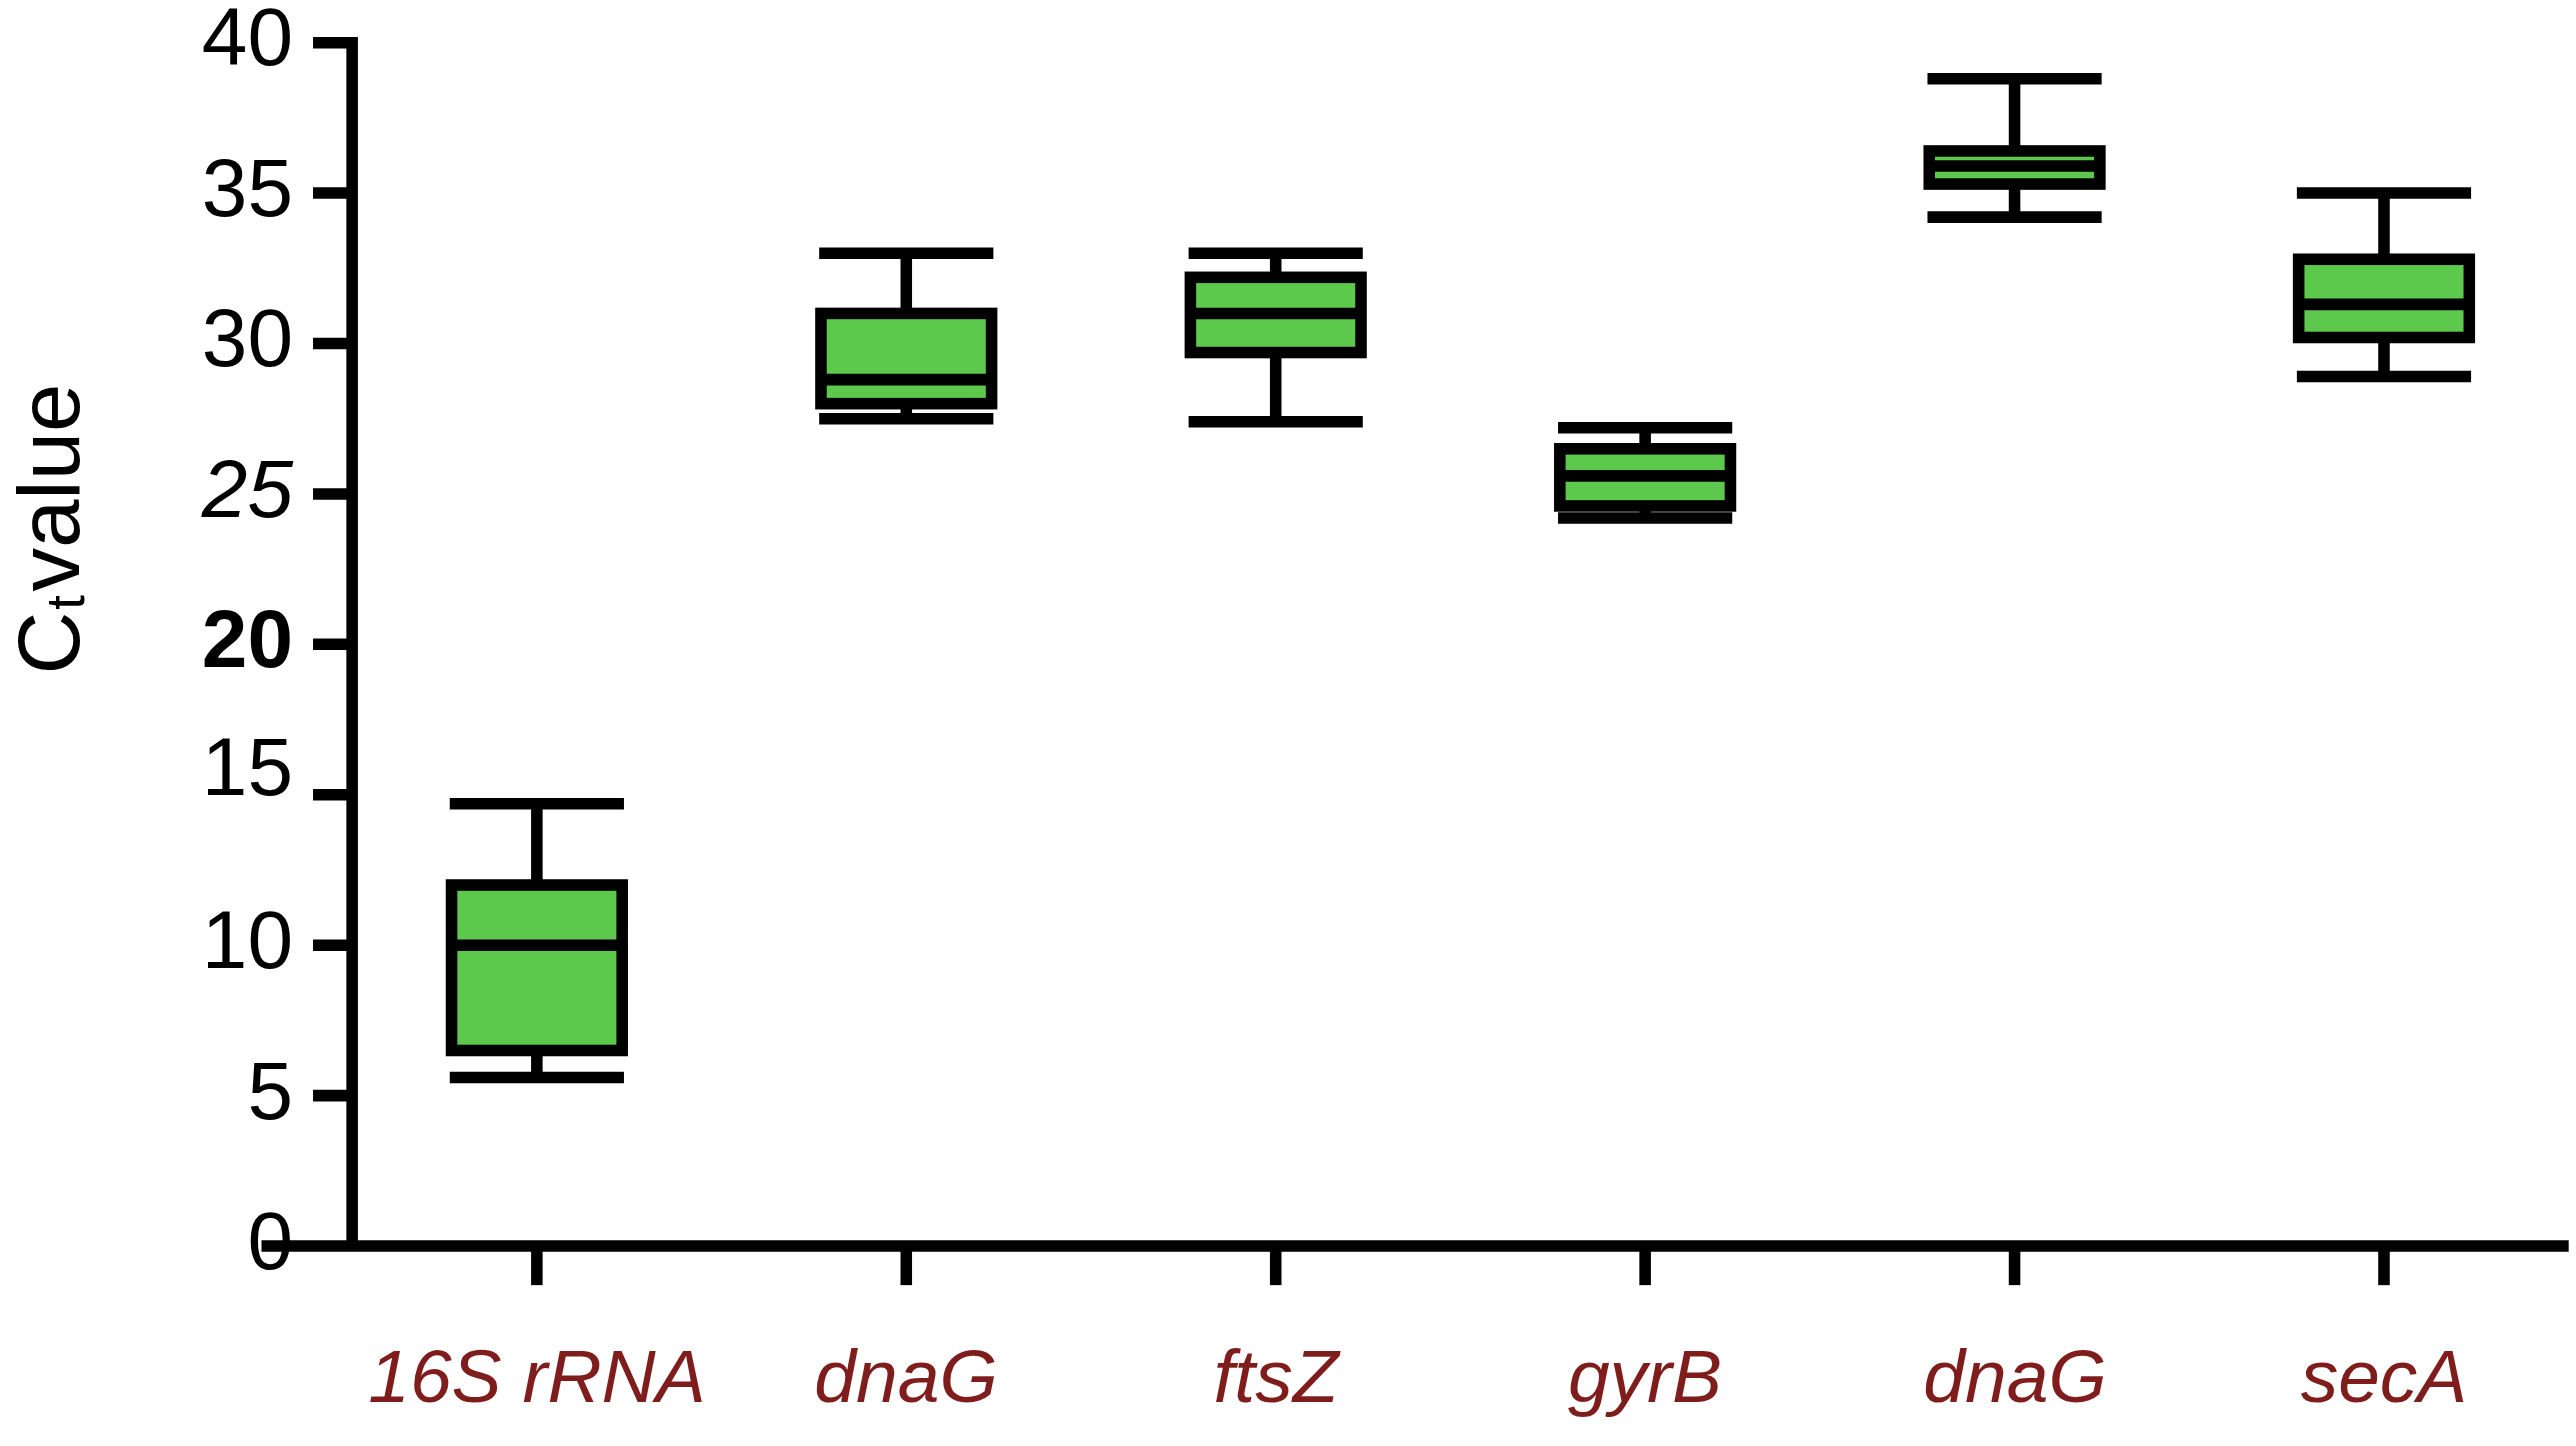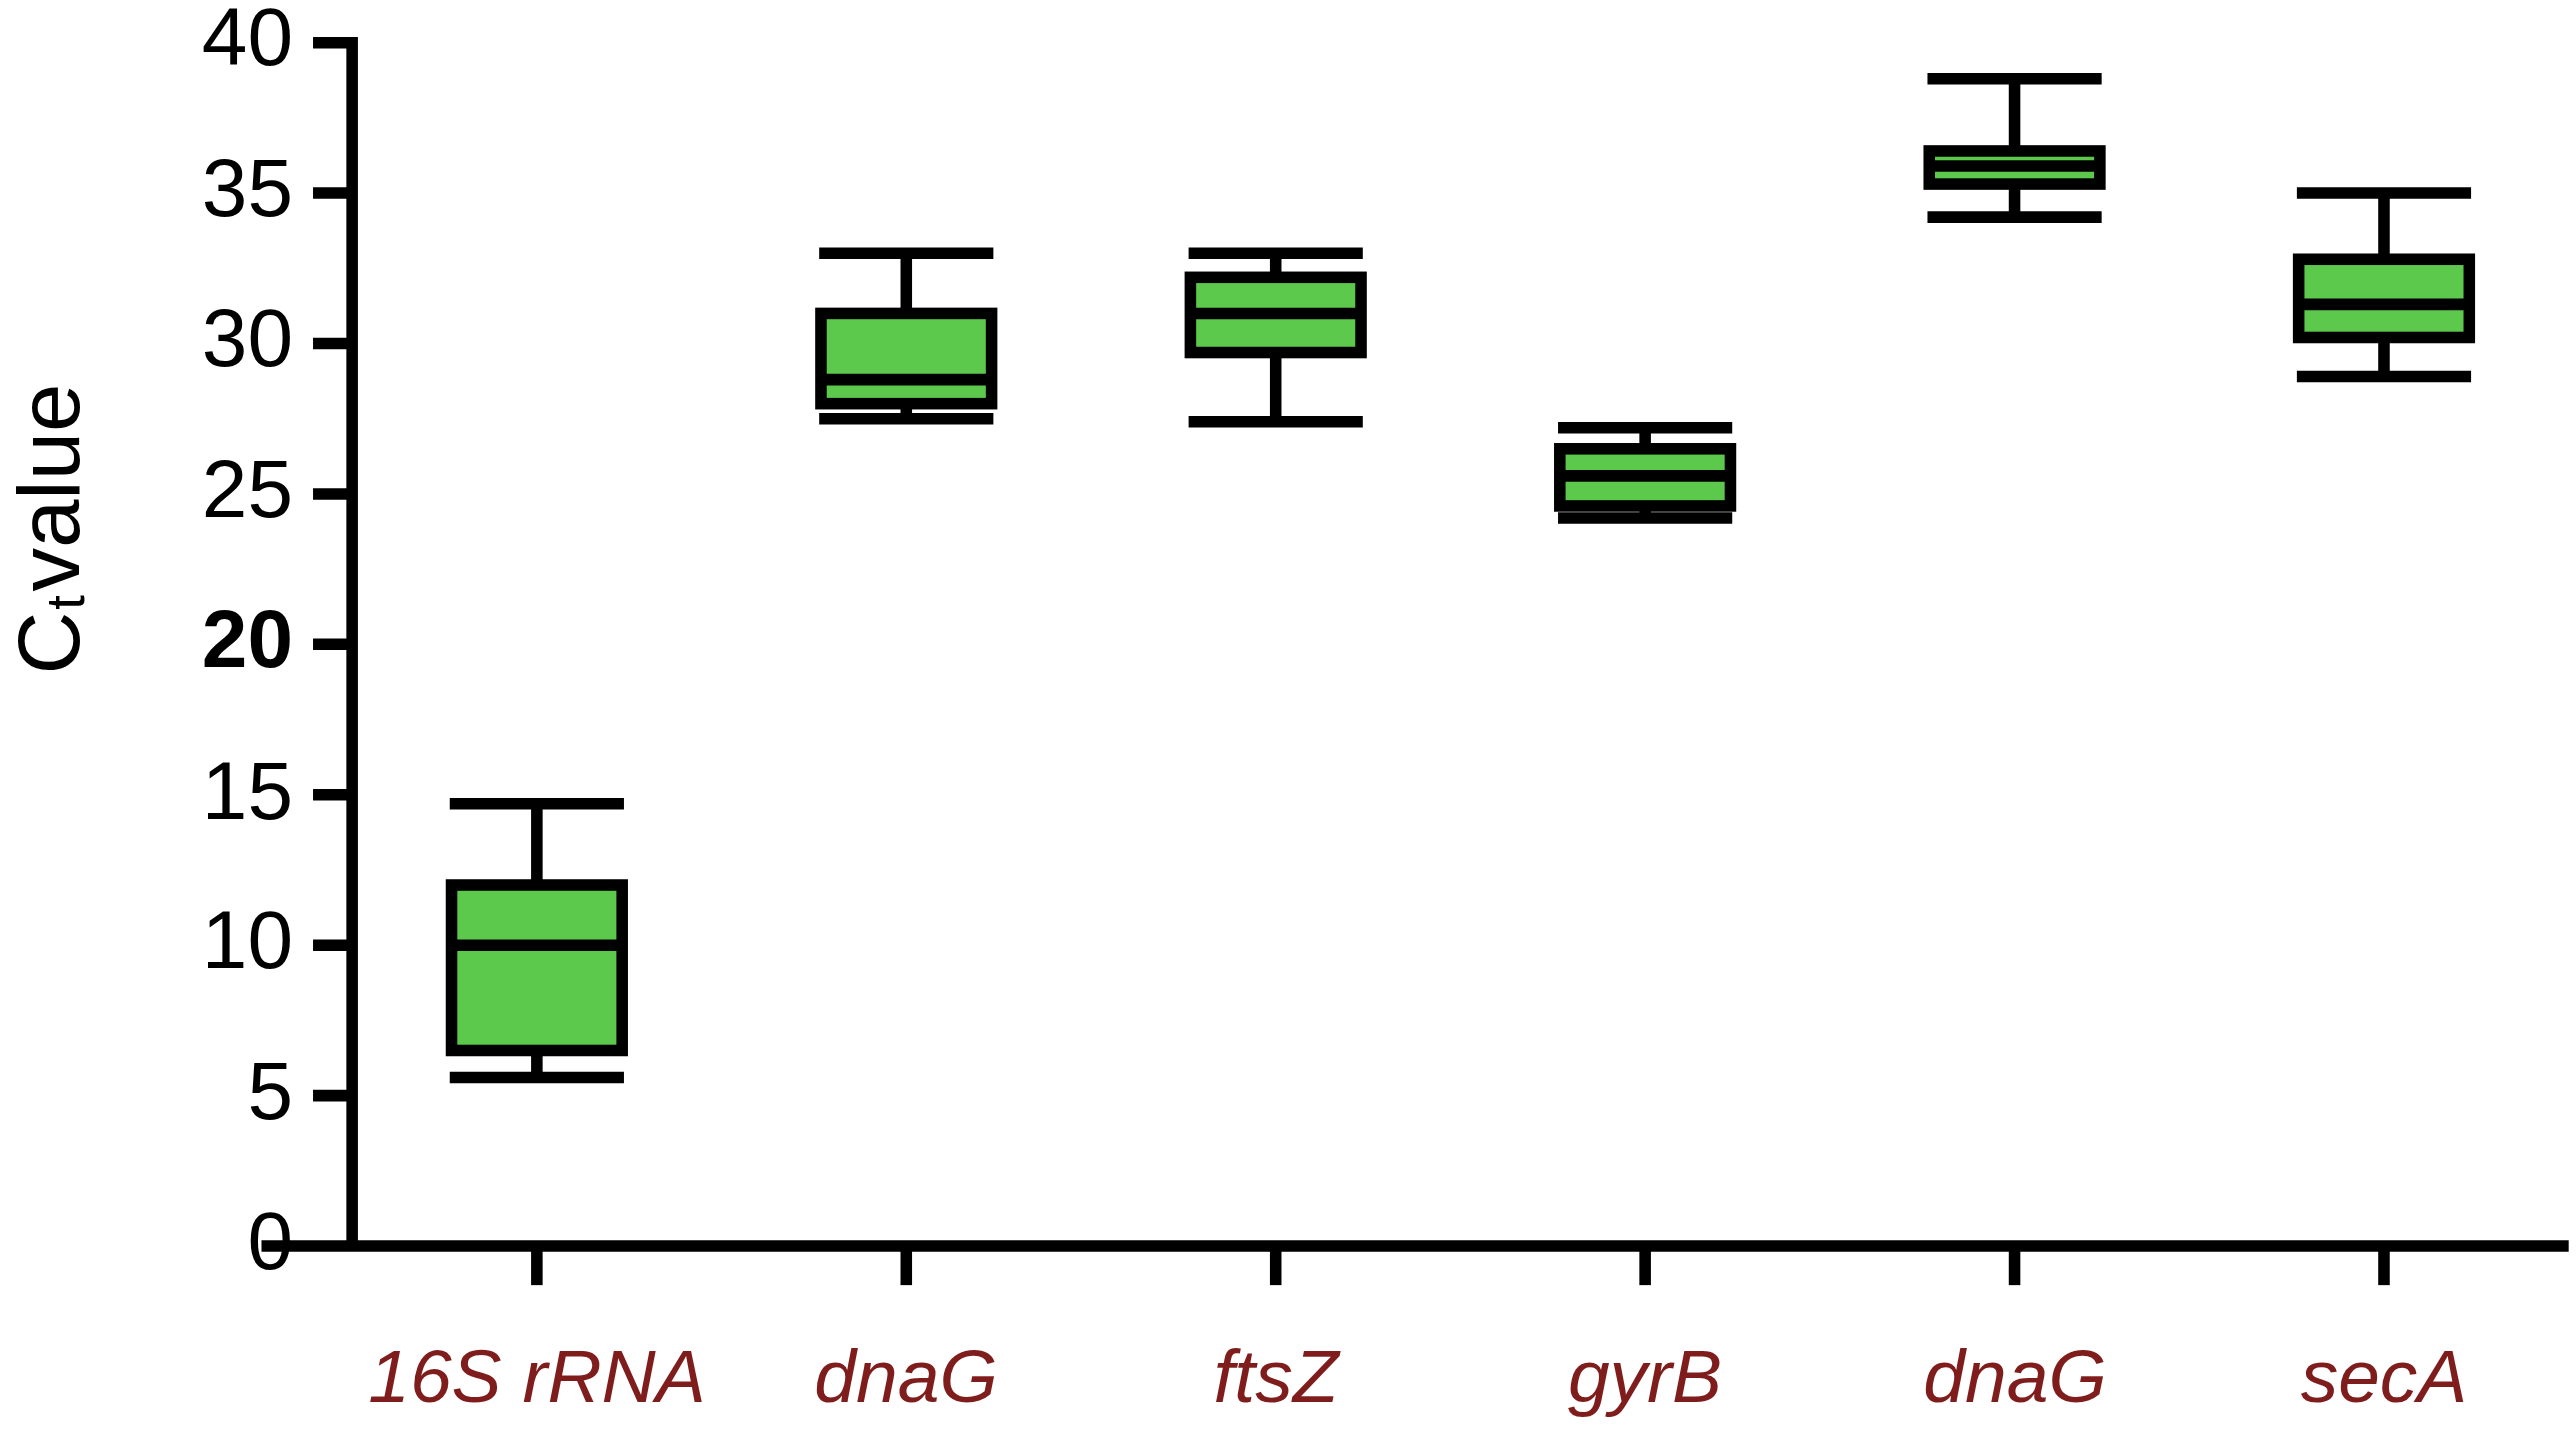"25" div.ytick-label { font-style: none -> italic }
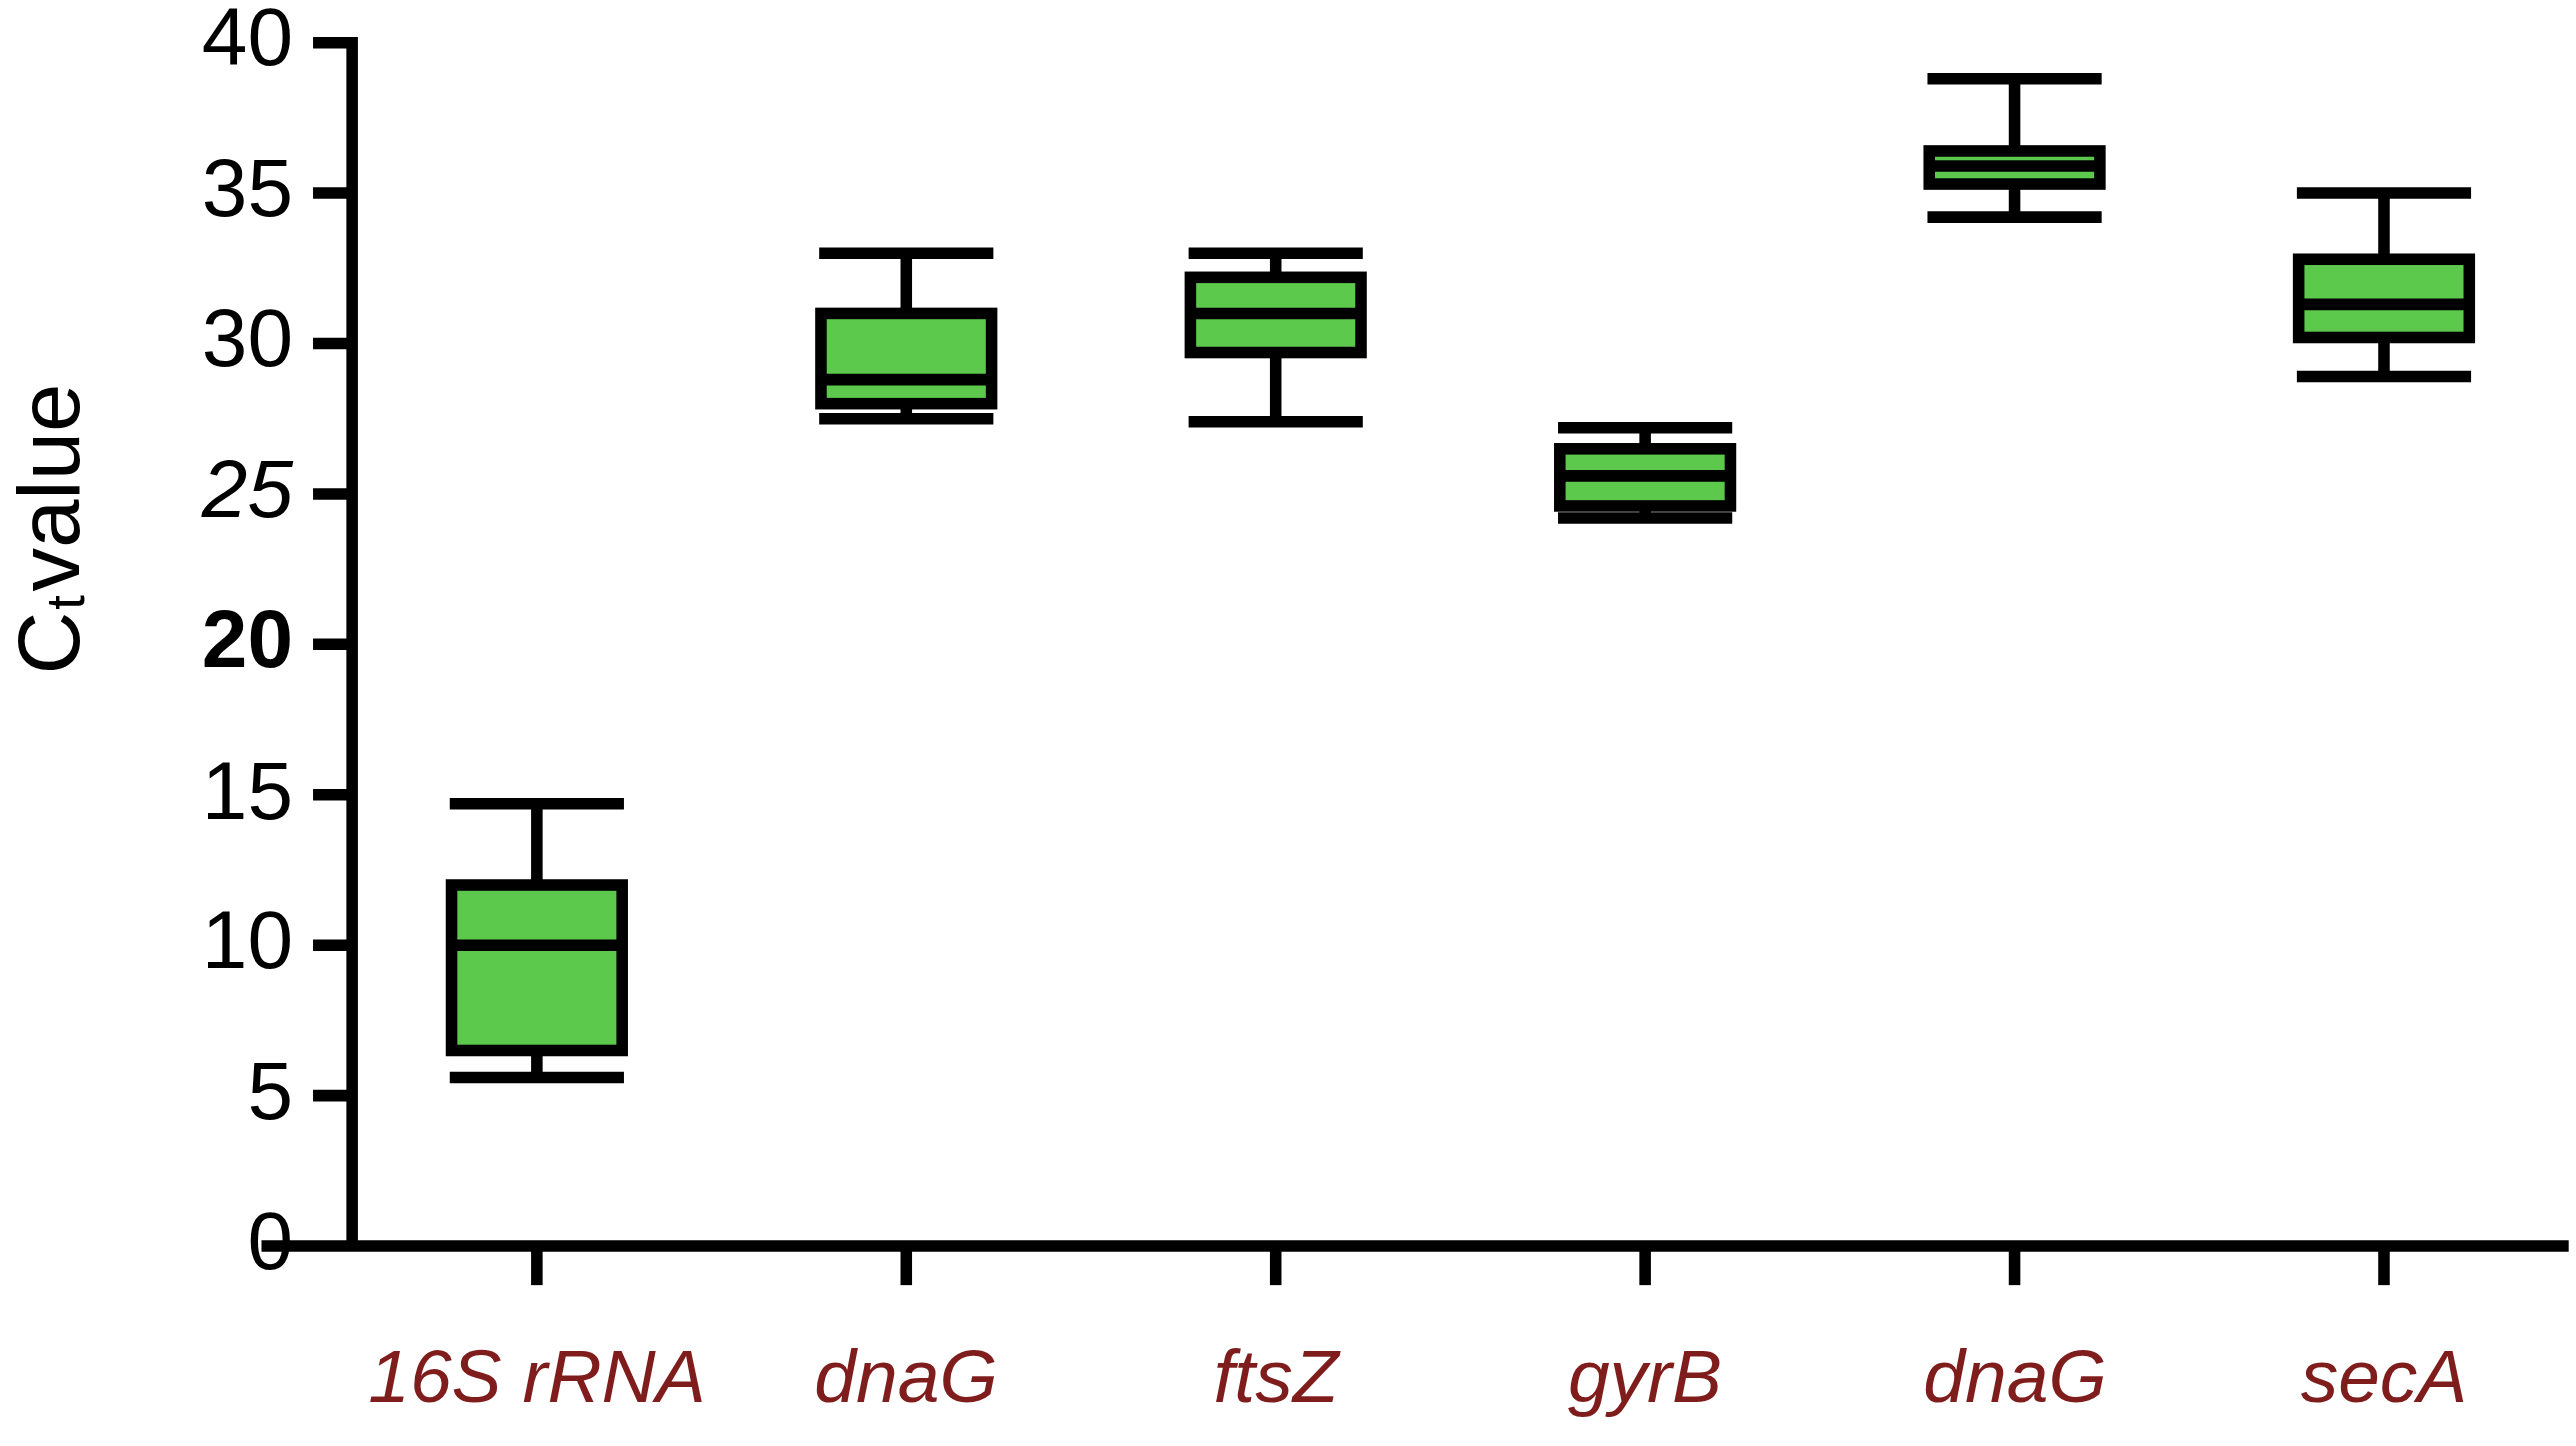"15" div.ytick-label { top: 750px -> 726px }
